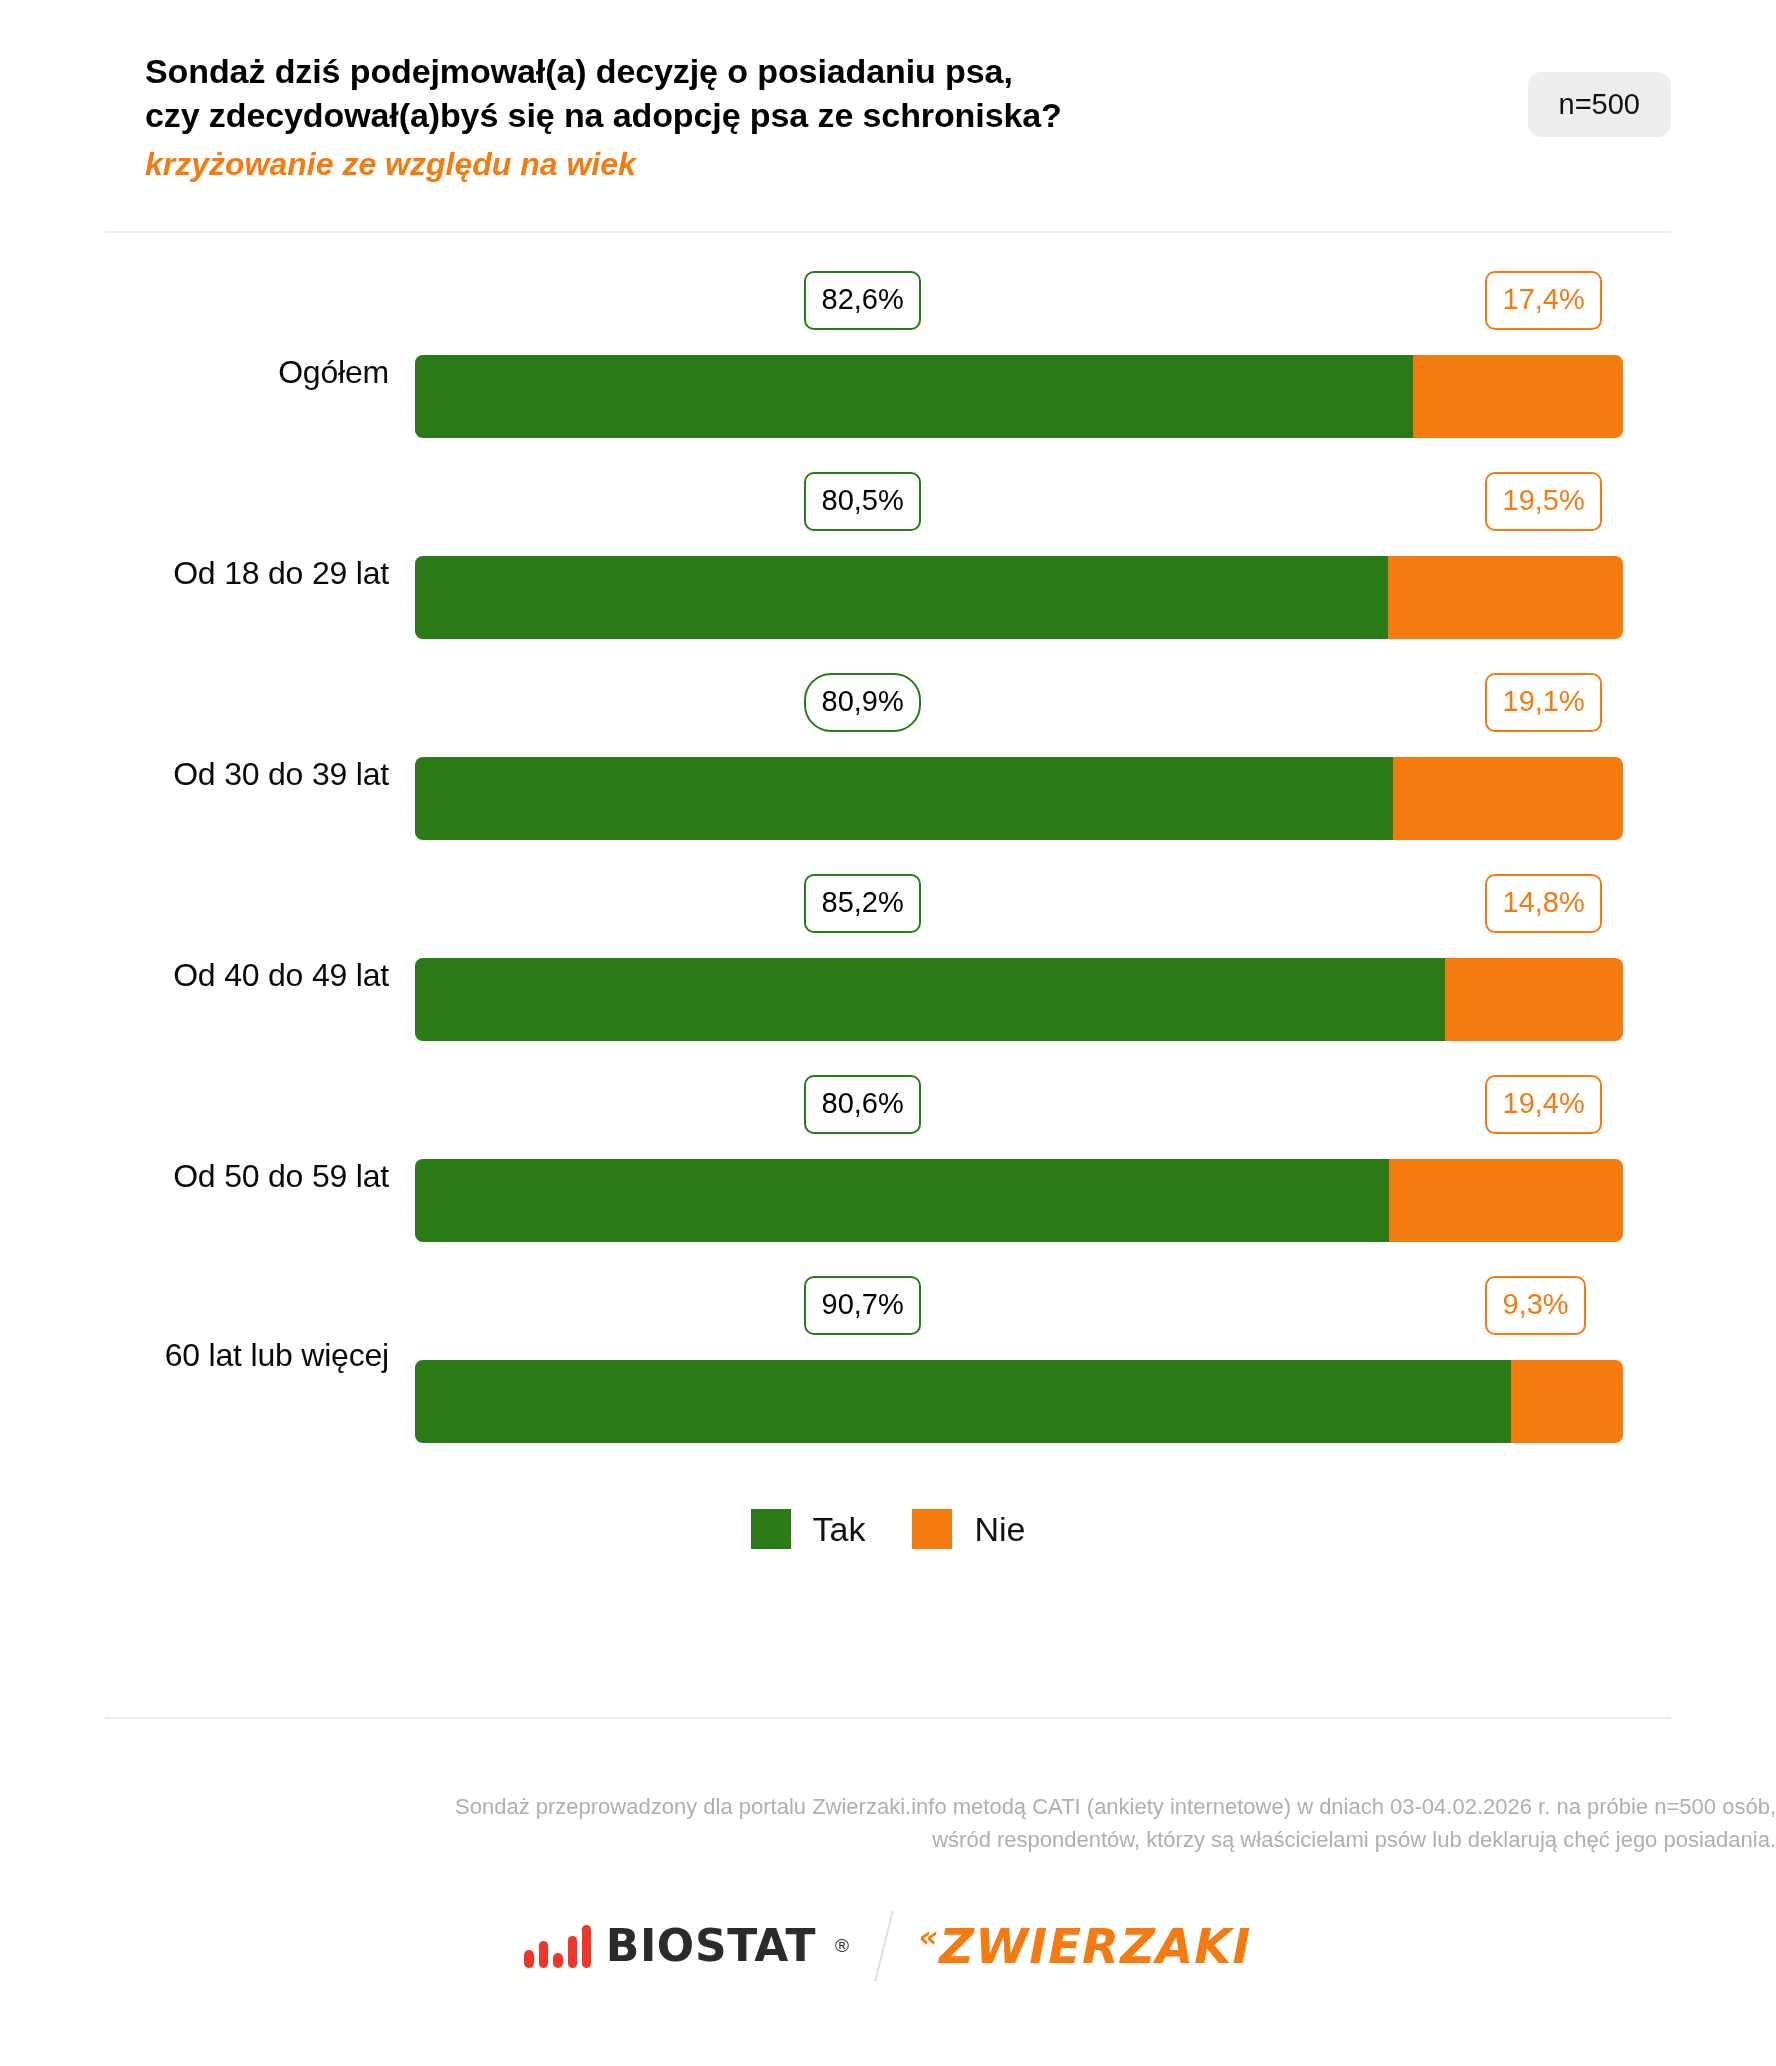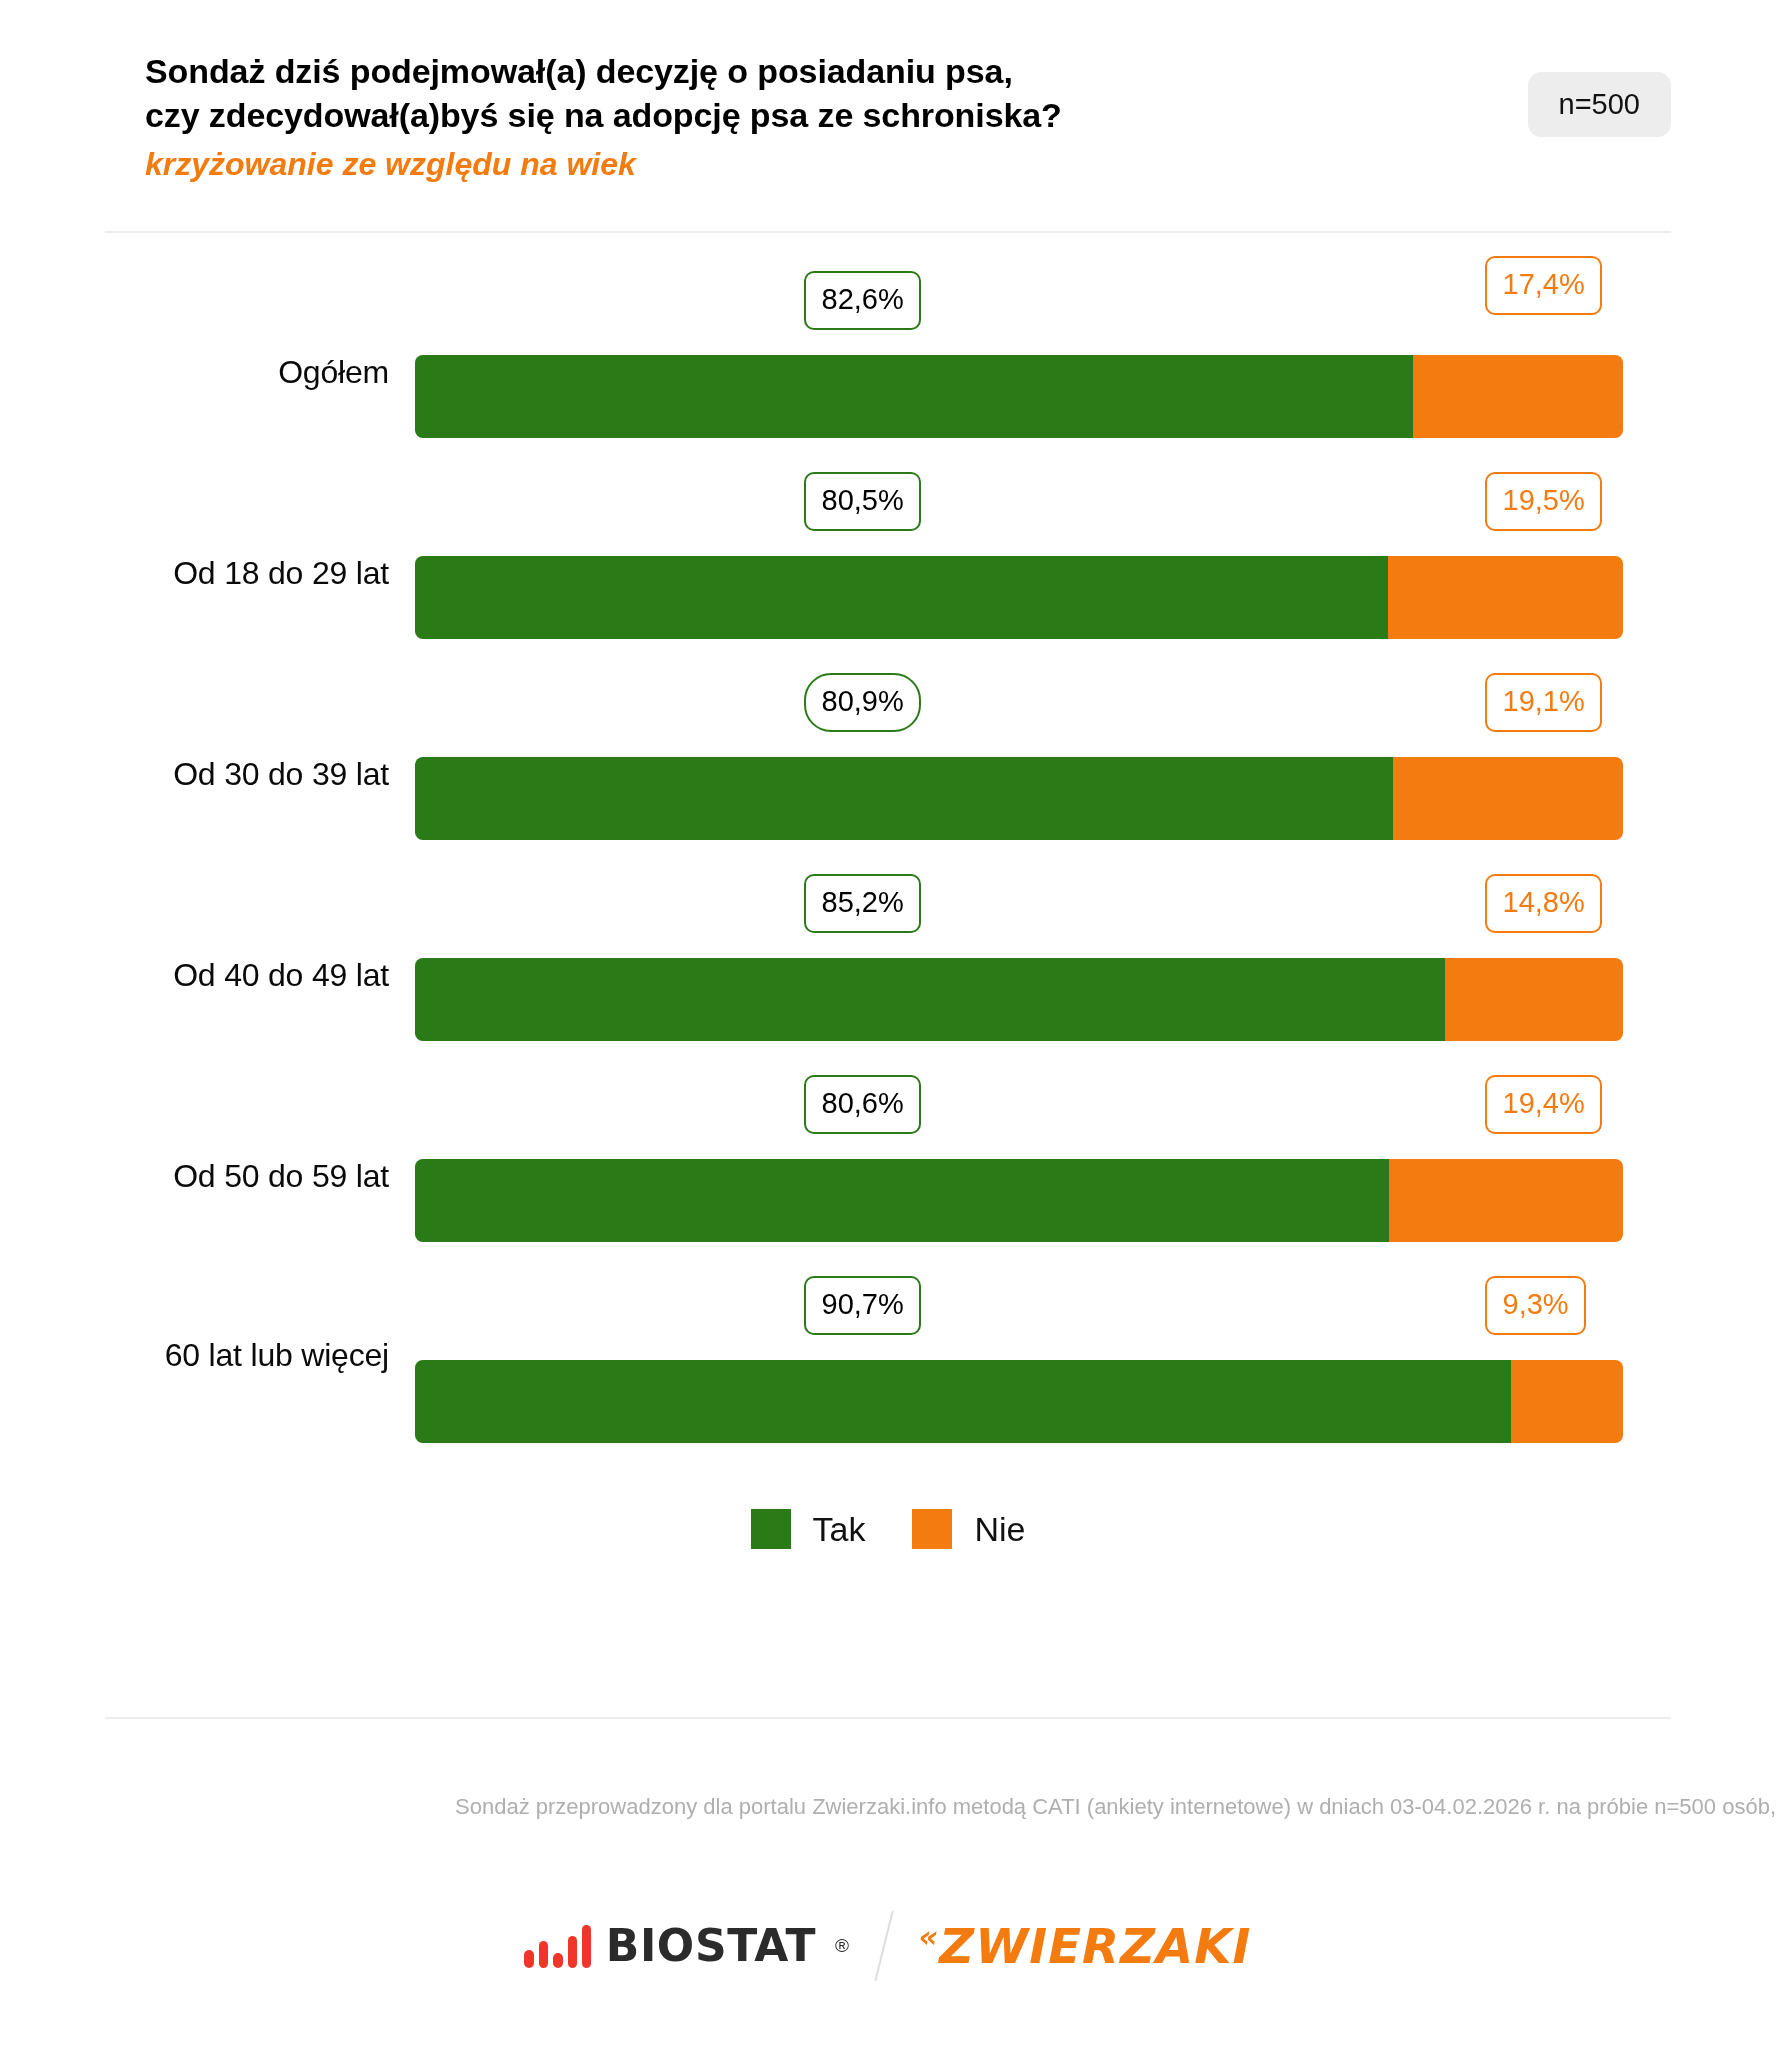"17,4%" div.callout { top: 6px -> 21px }
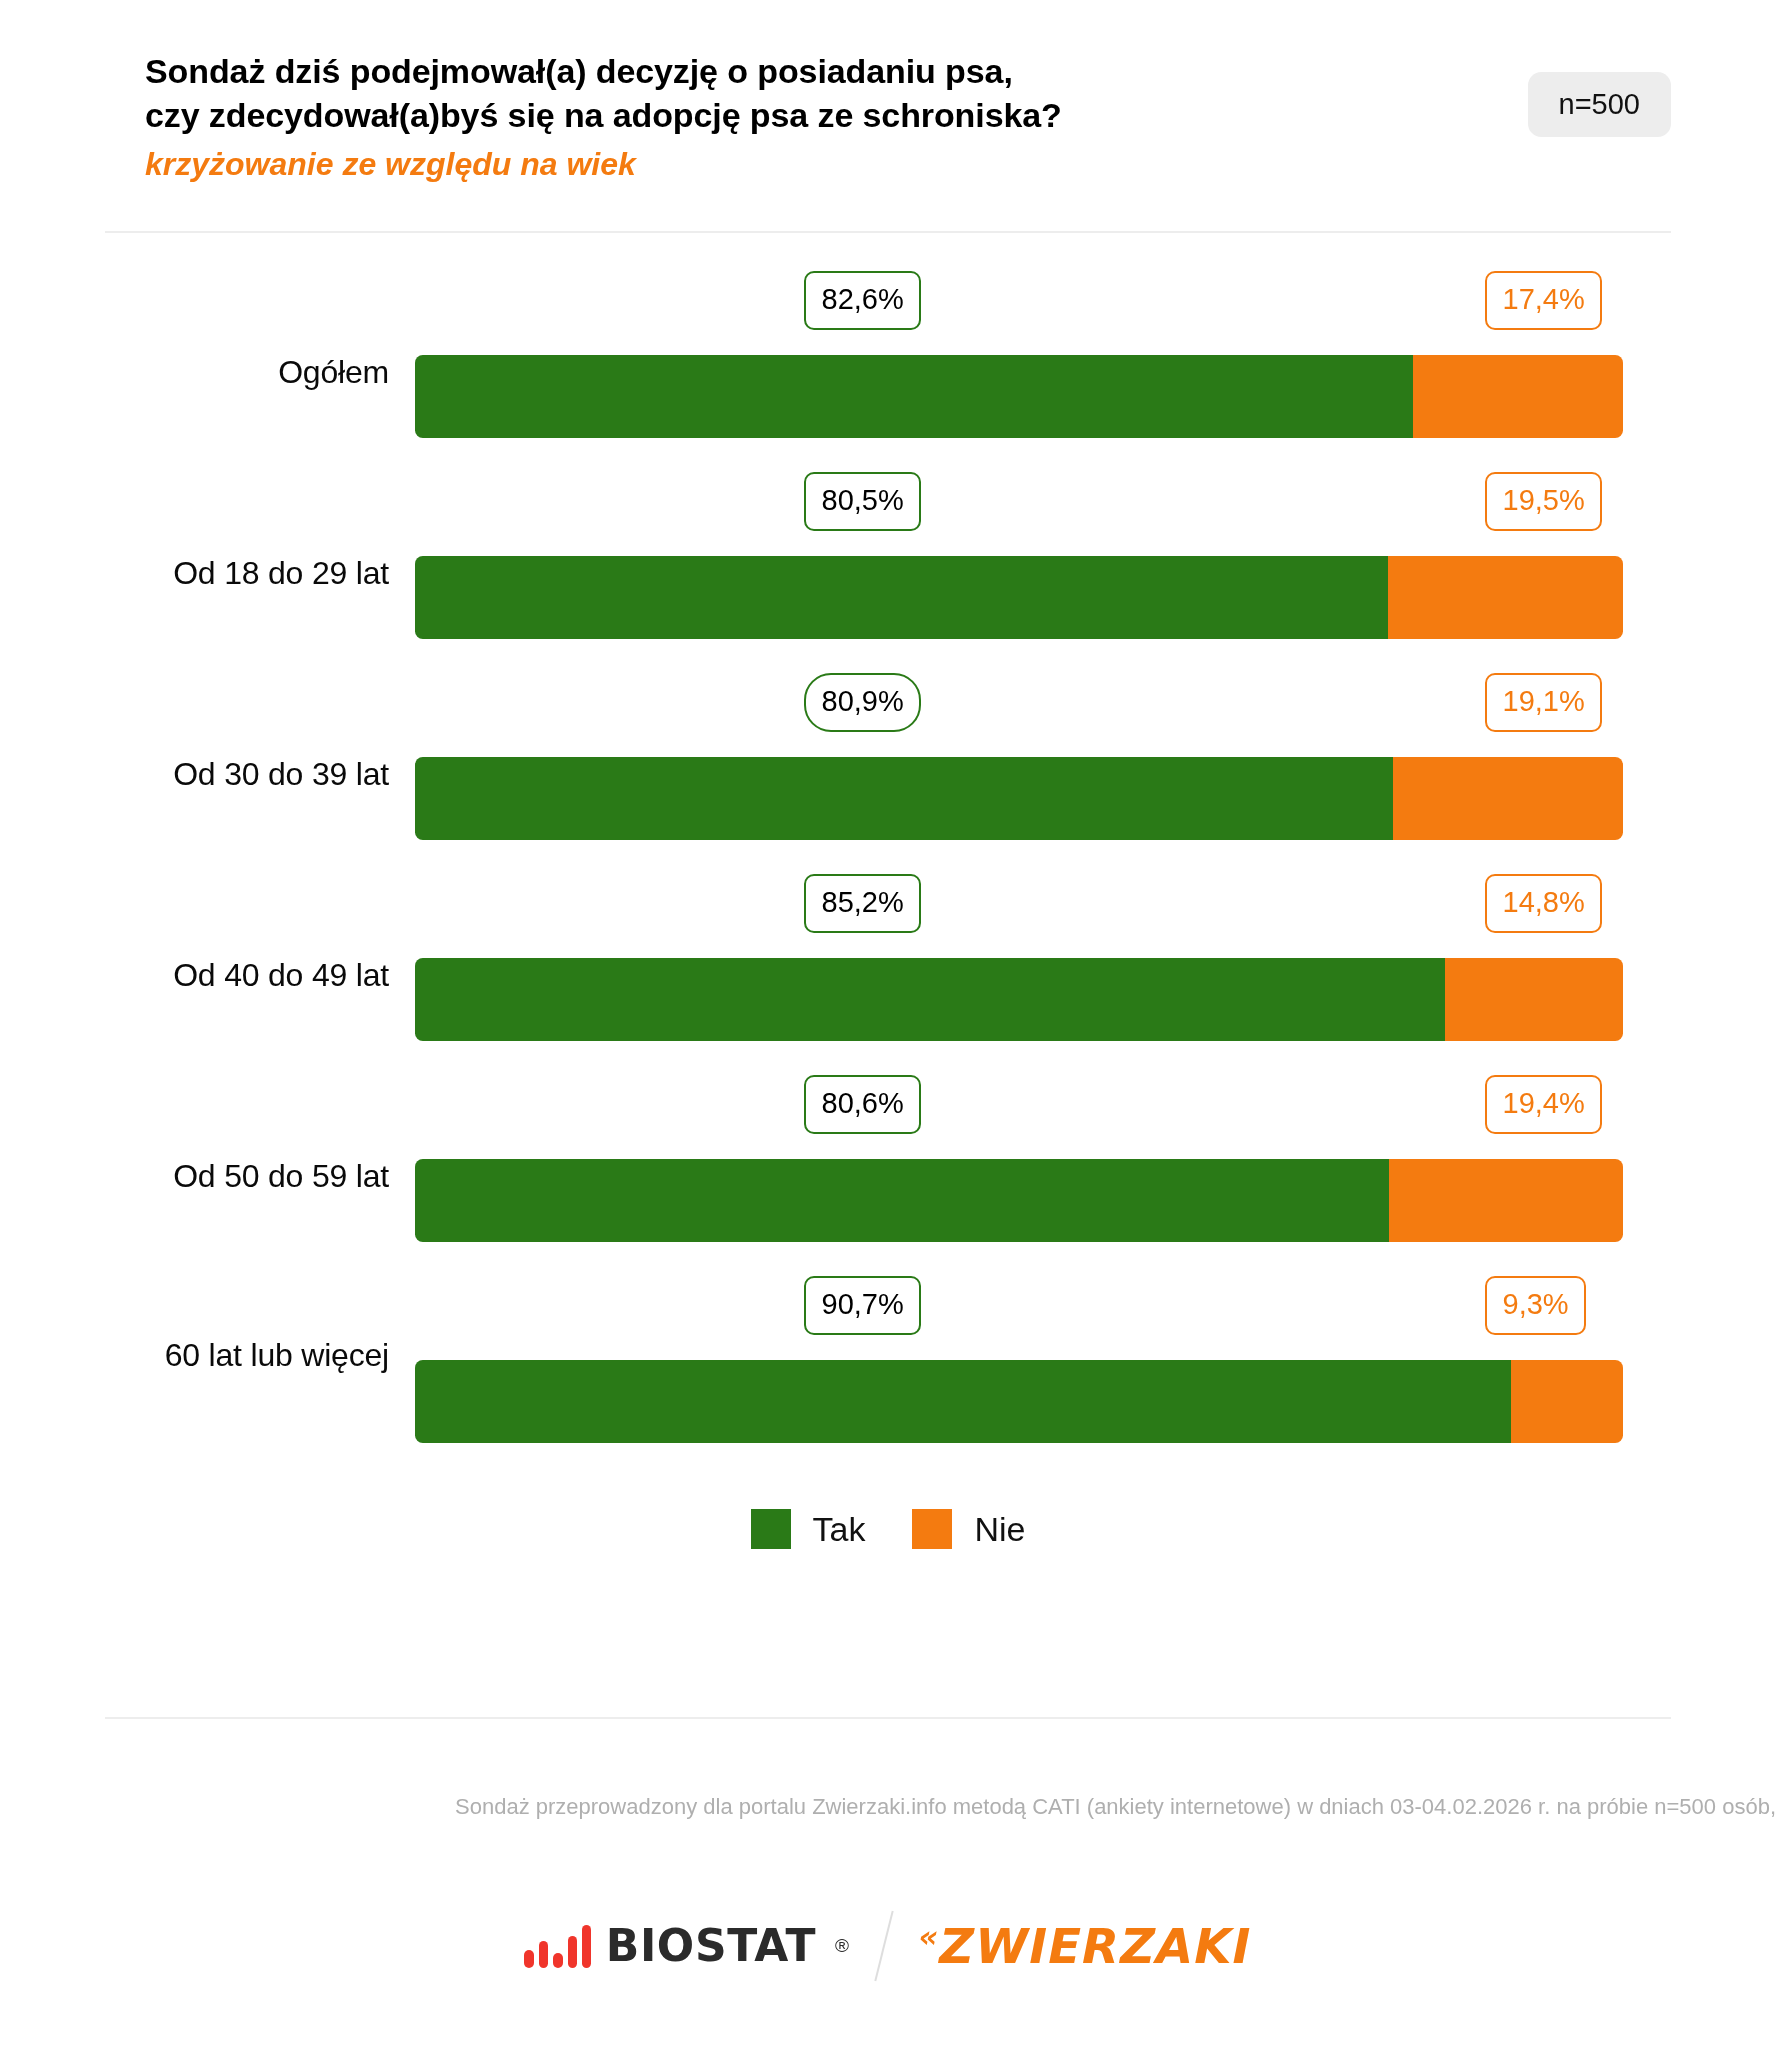"wśród respondentów, którzy są" div { html: none -> <div>wśród respondentów, którzy są właścicielami psów lub deklarują chęć jego posiadania.</div> }
